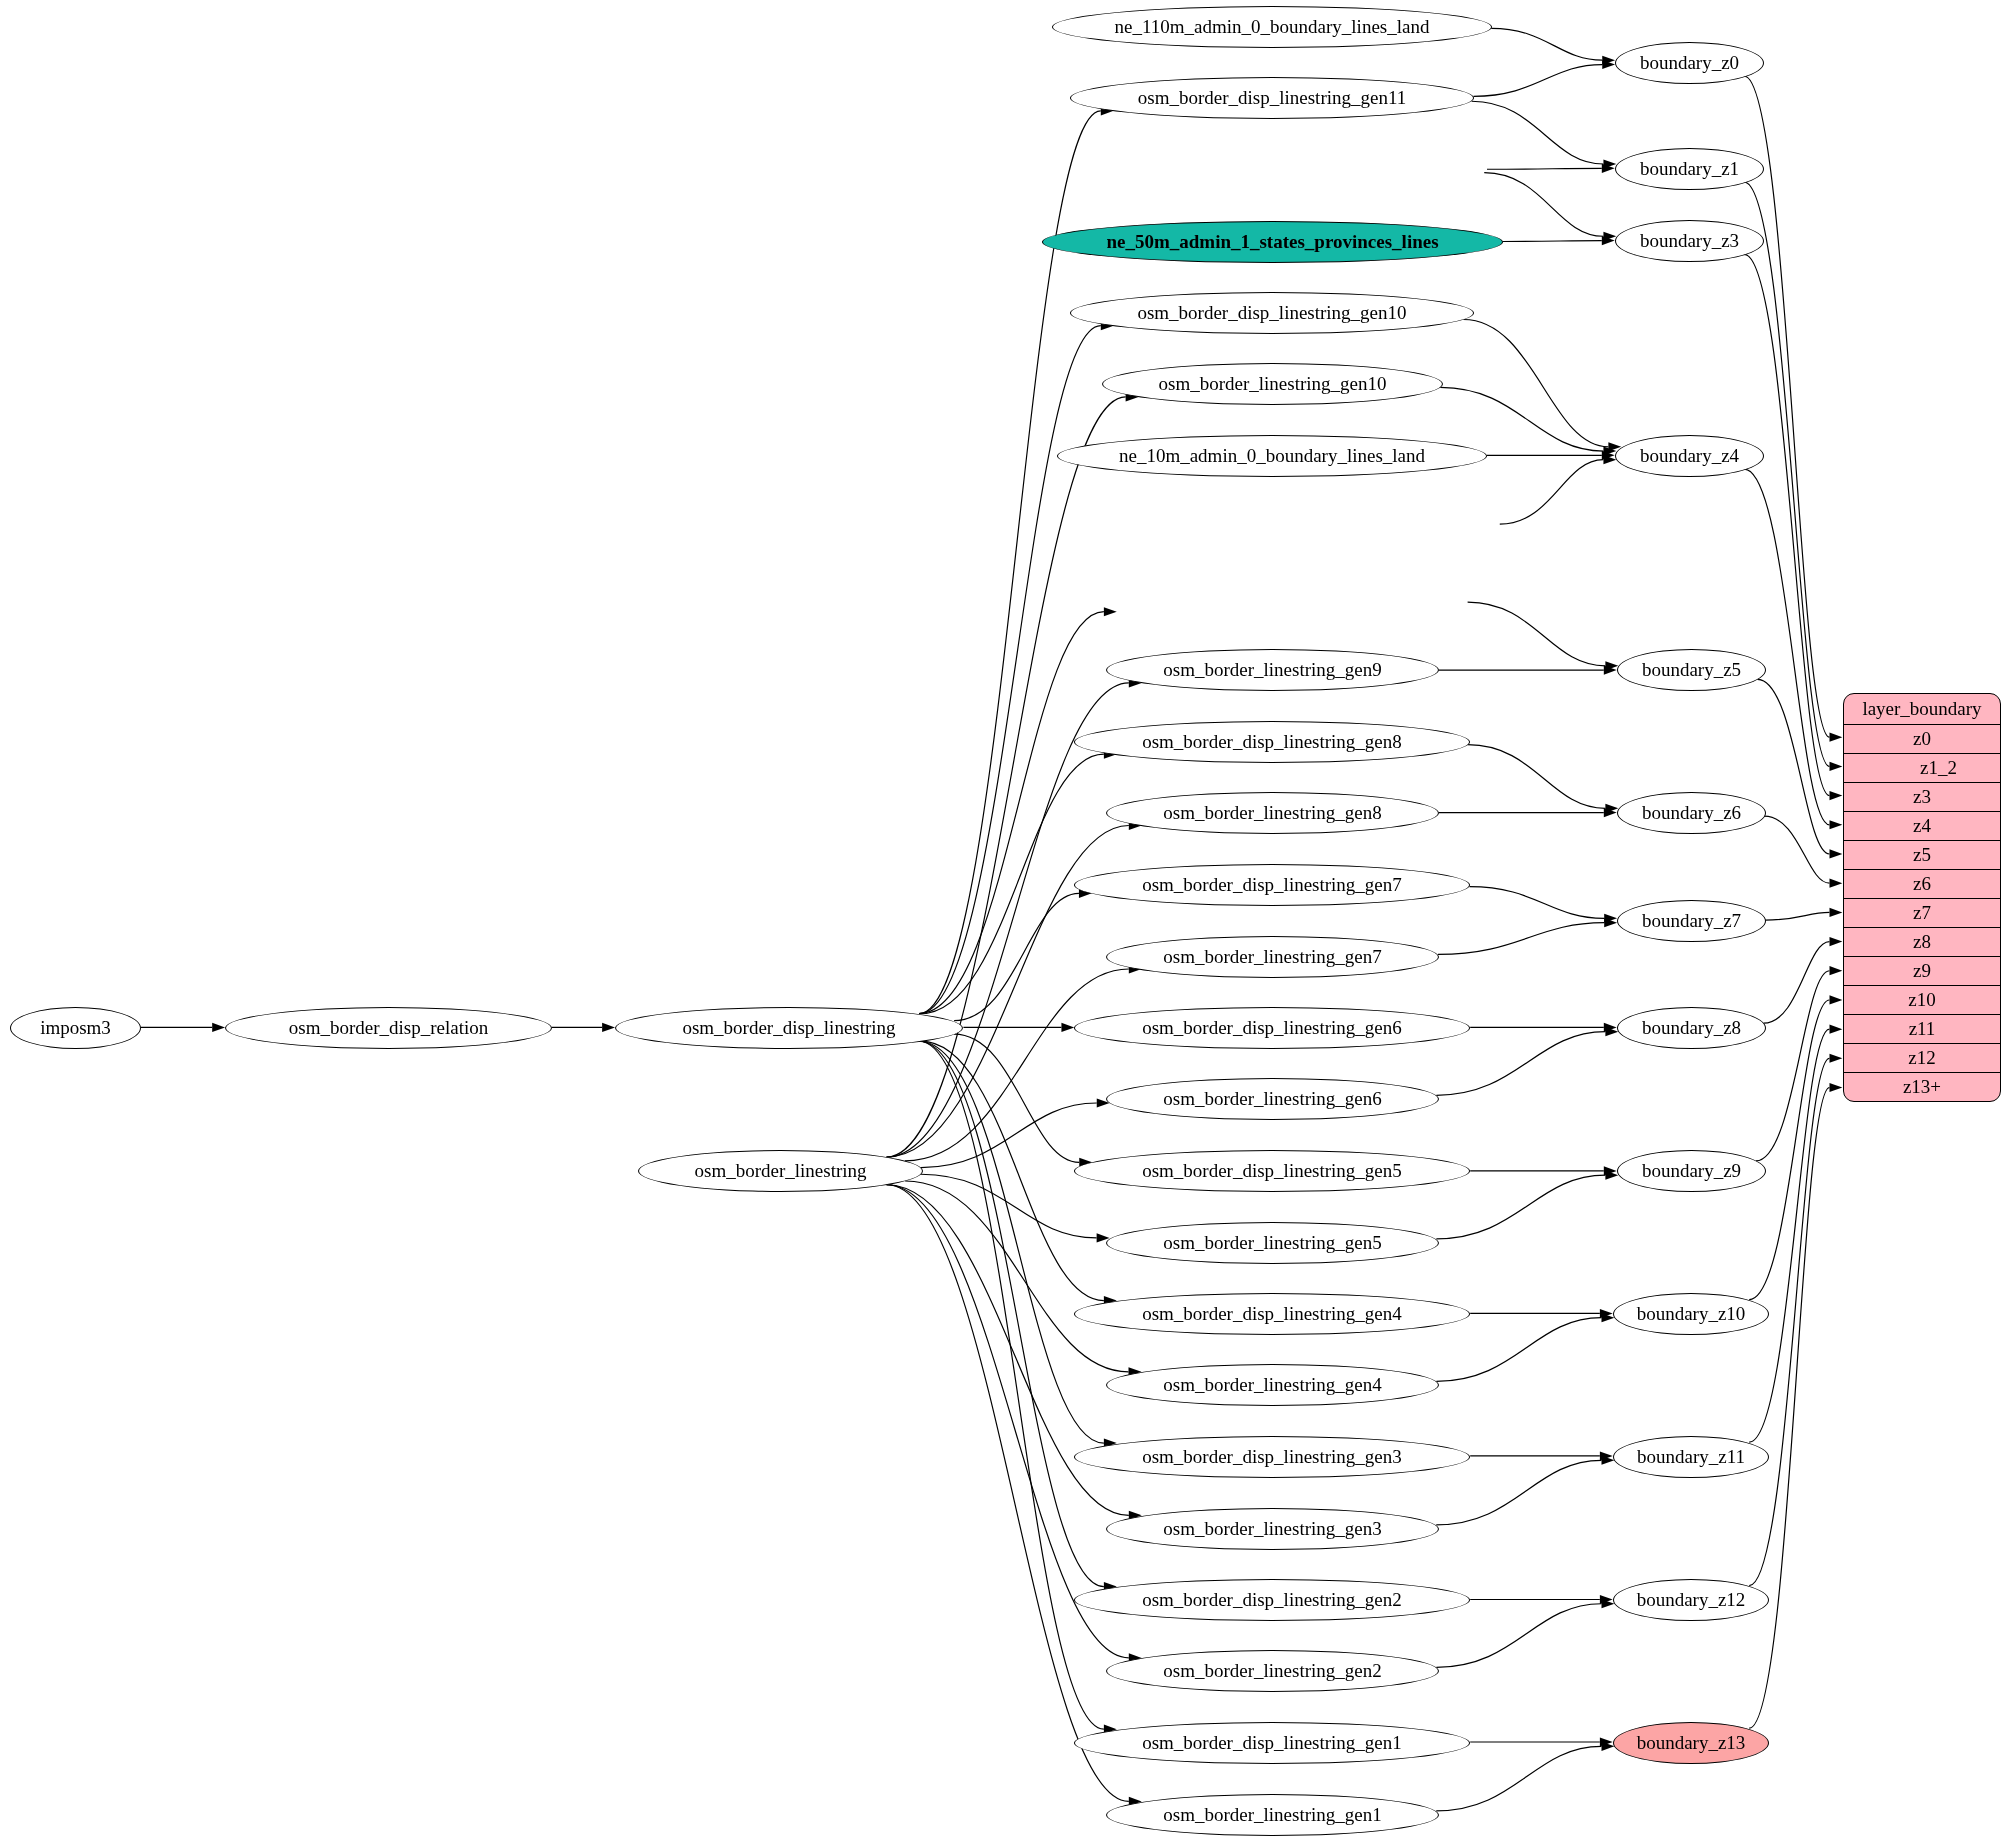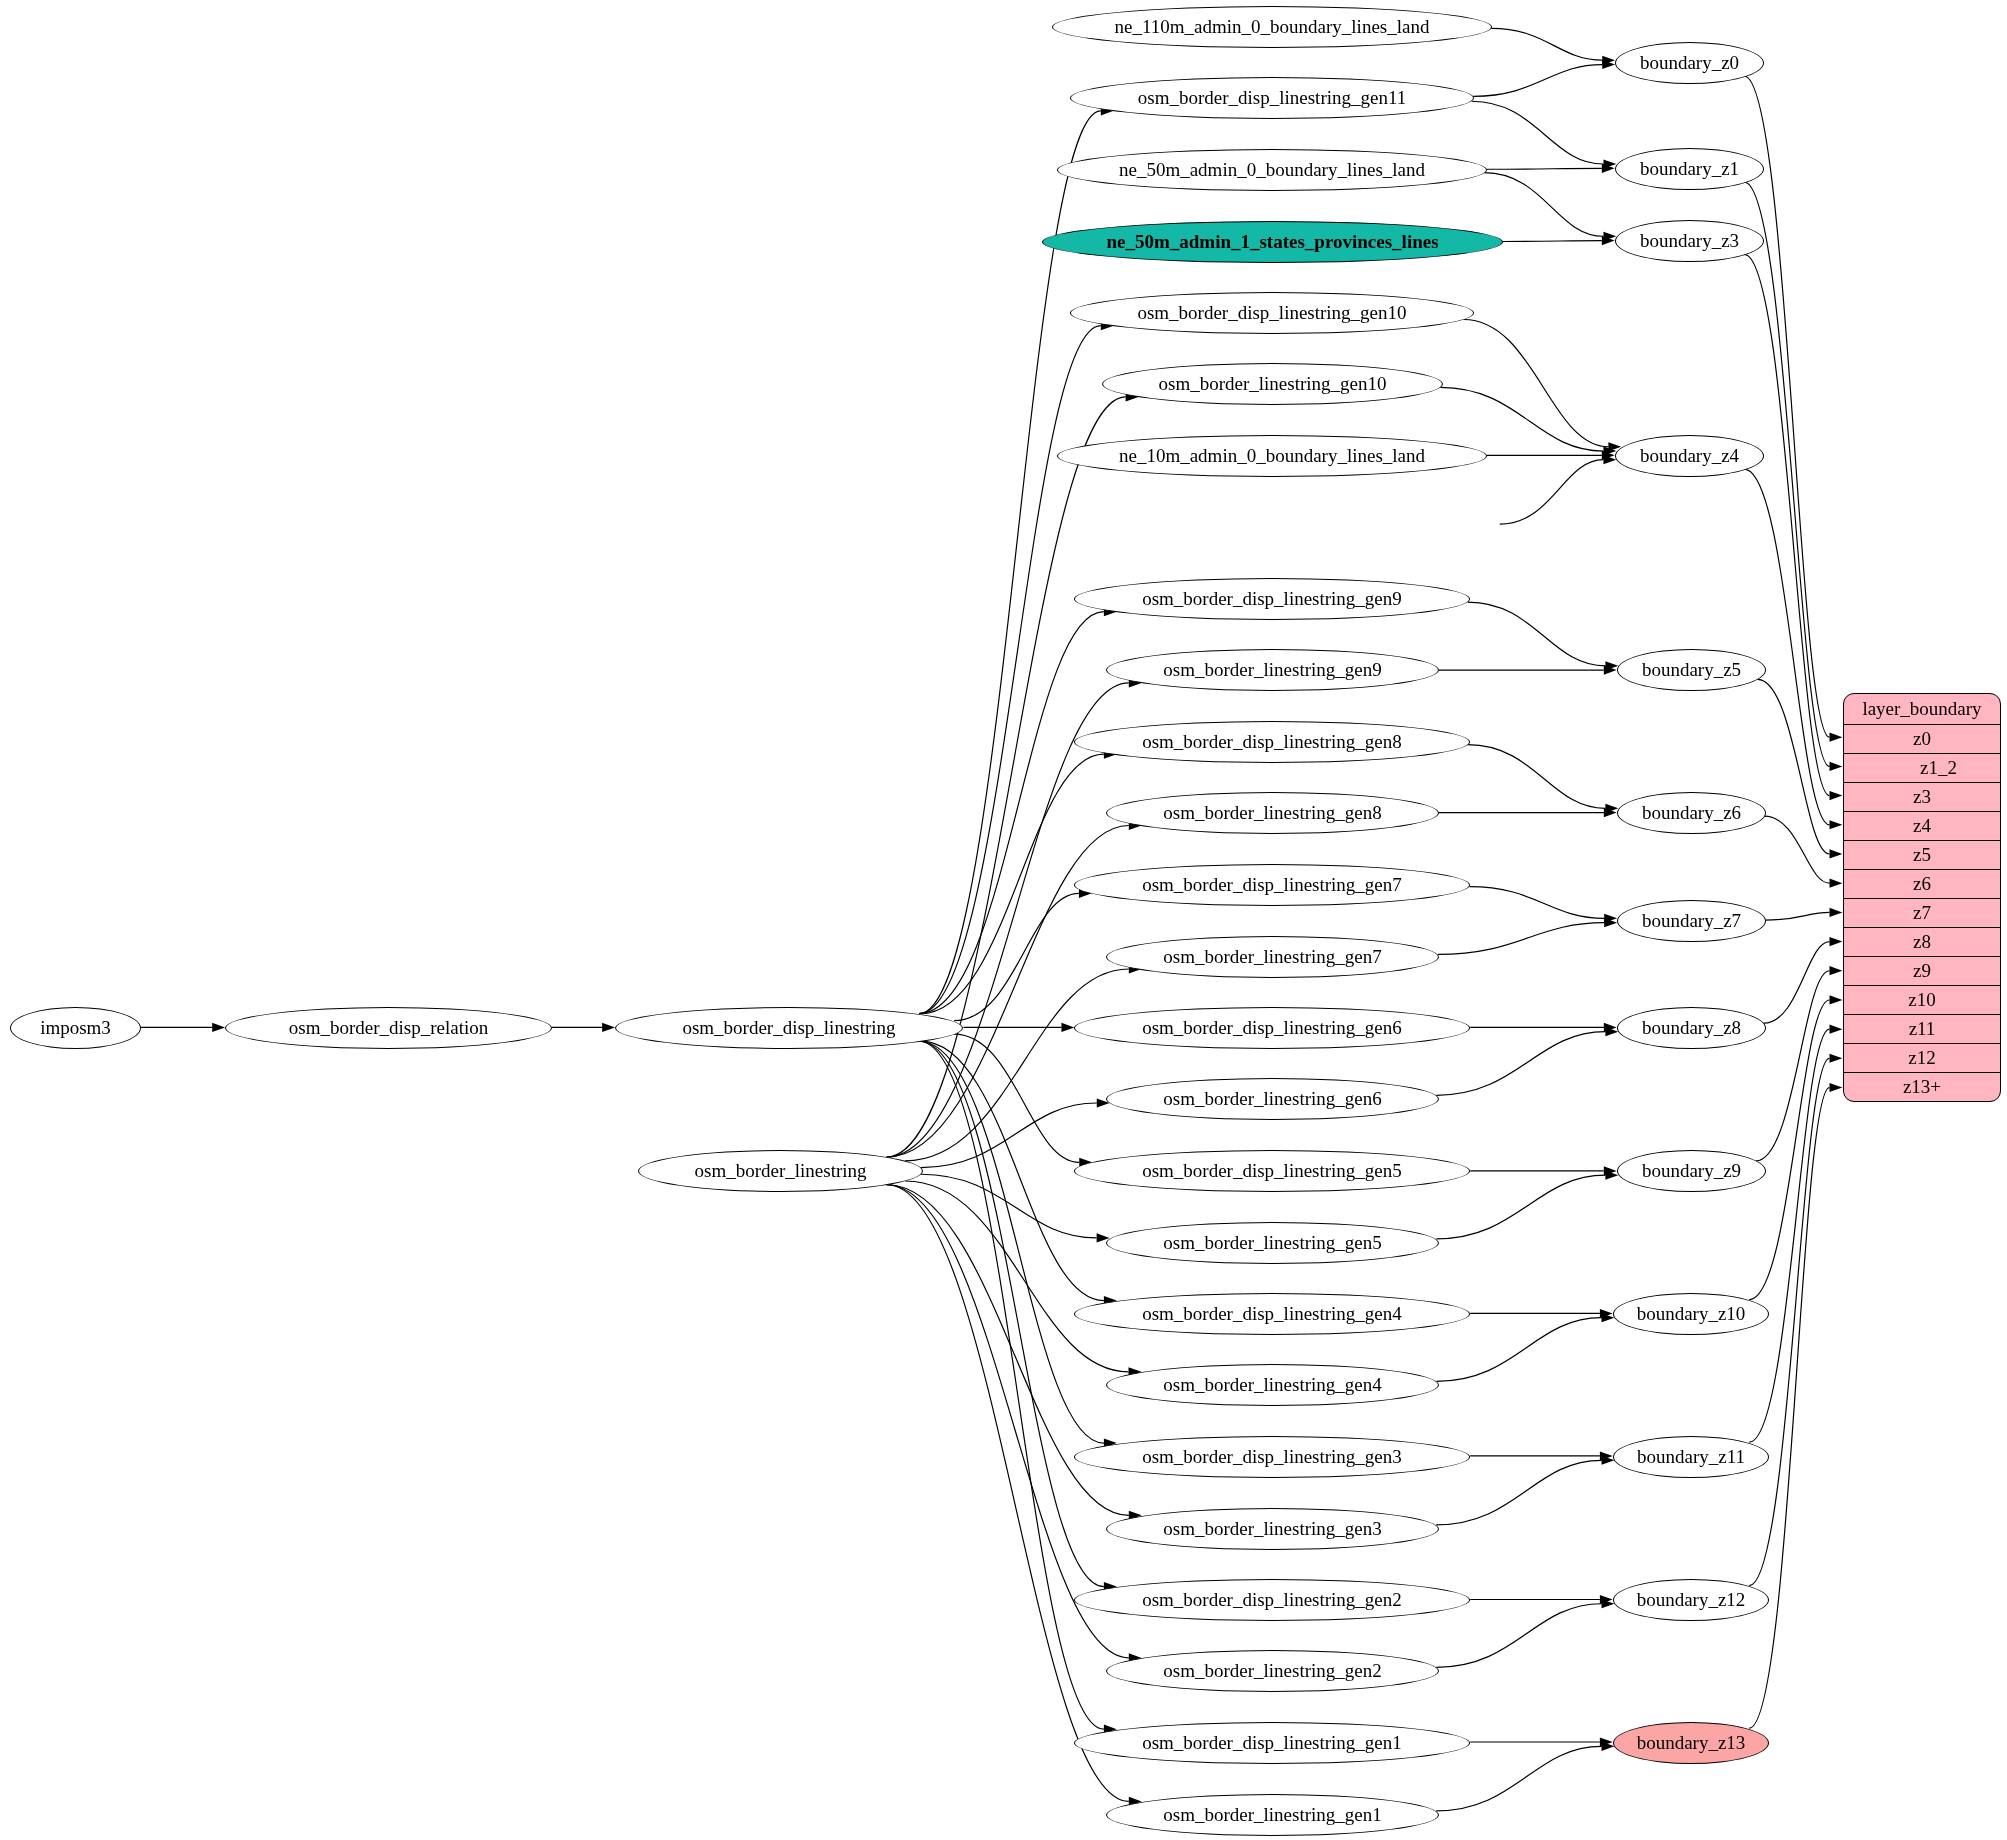"ne_50m_admin_0_boundary_lines_land" div.node { html: <div>ne_50m_admin_0_boundary_lines_land</div> -> none }
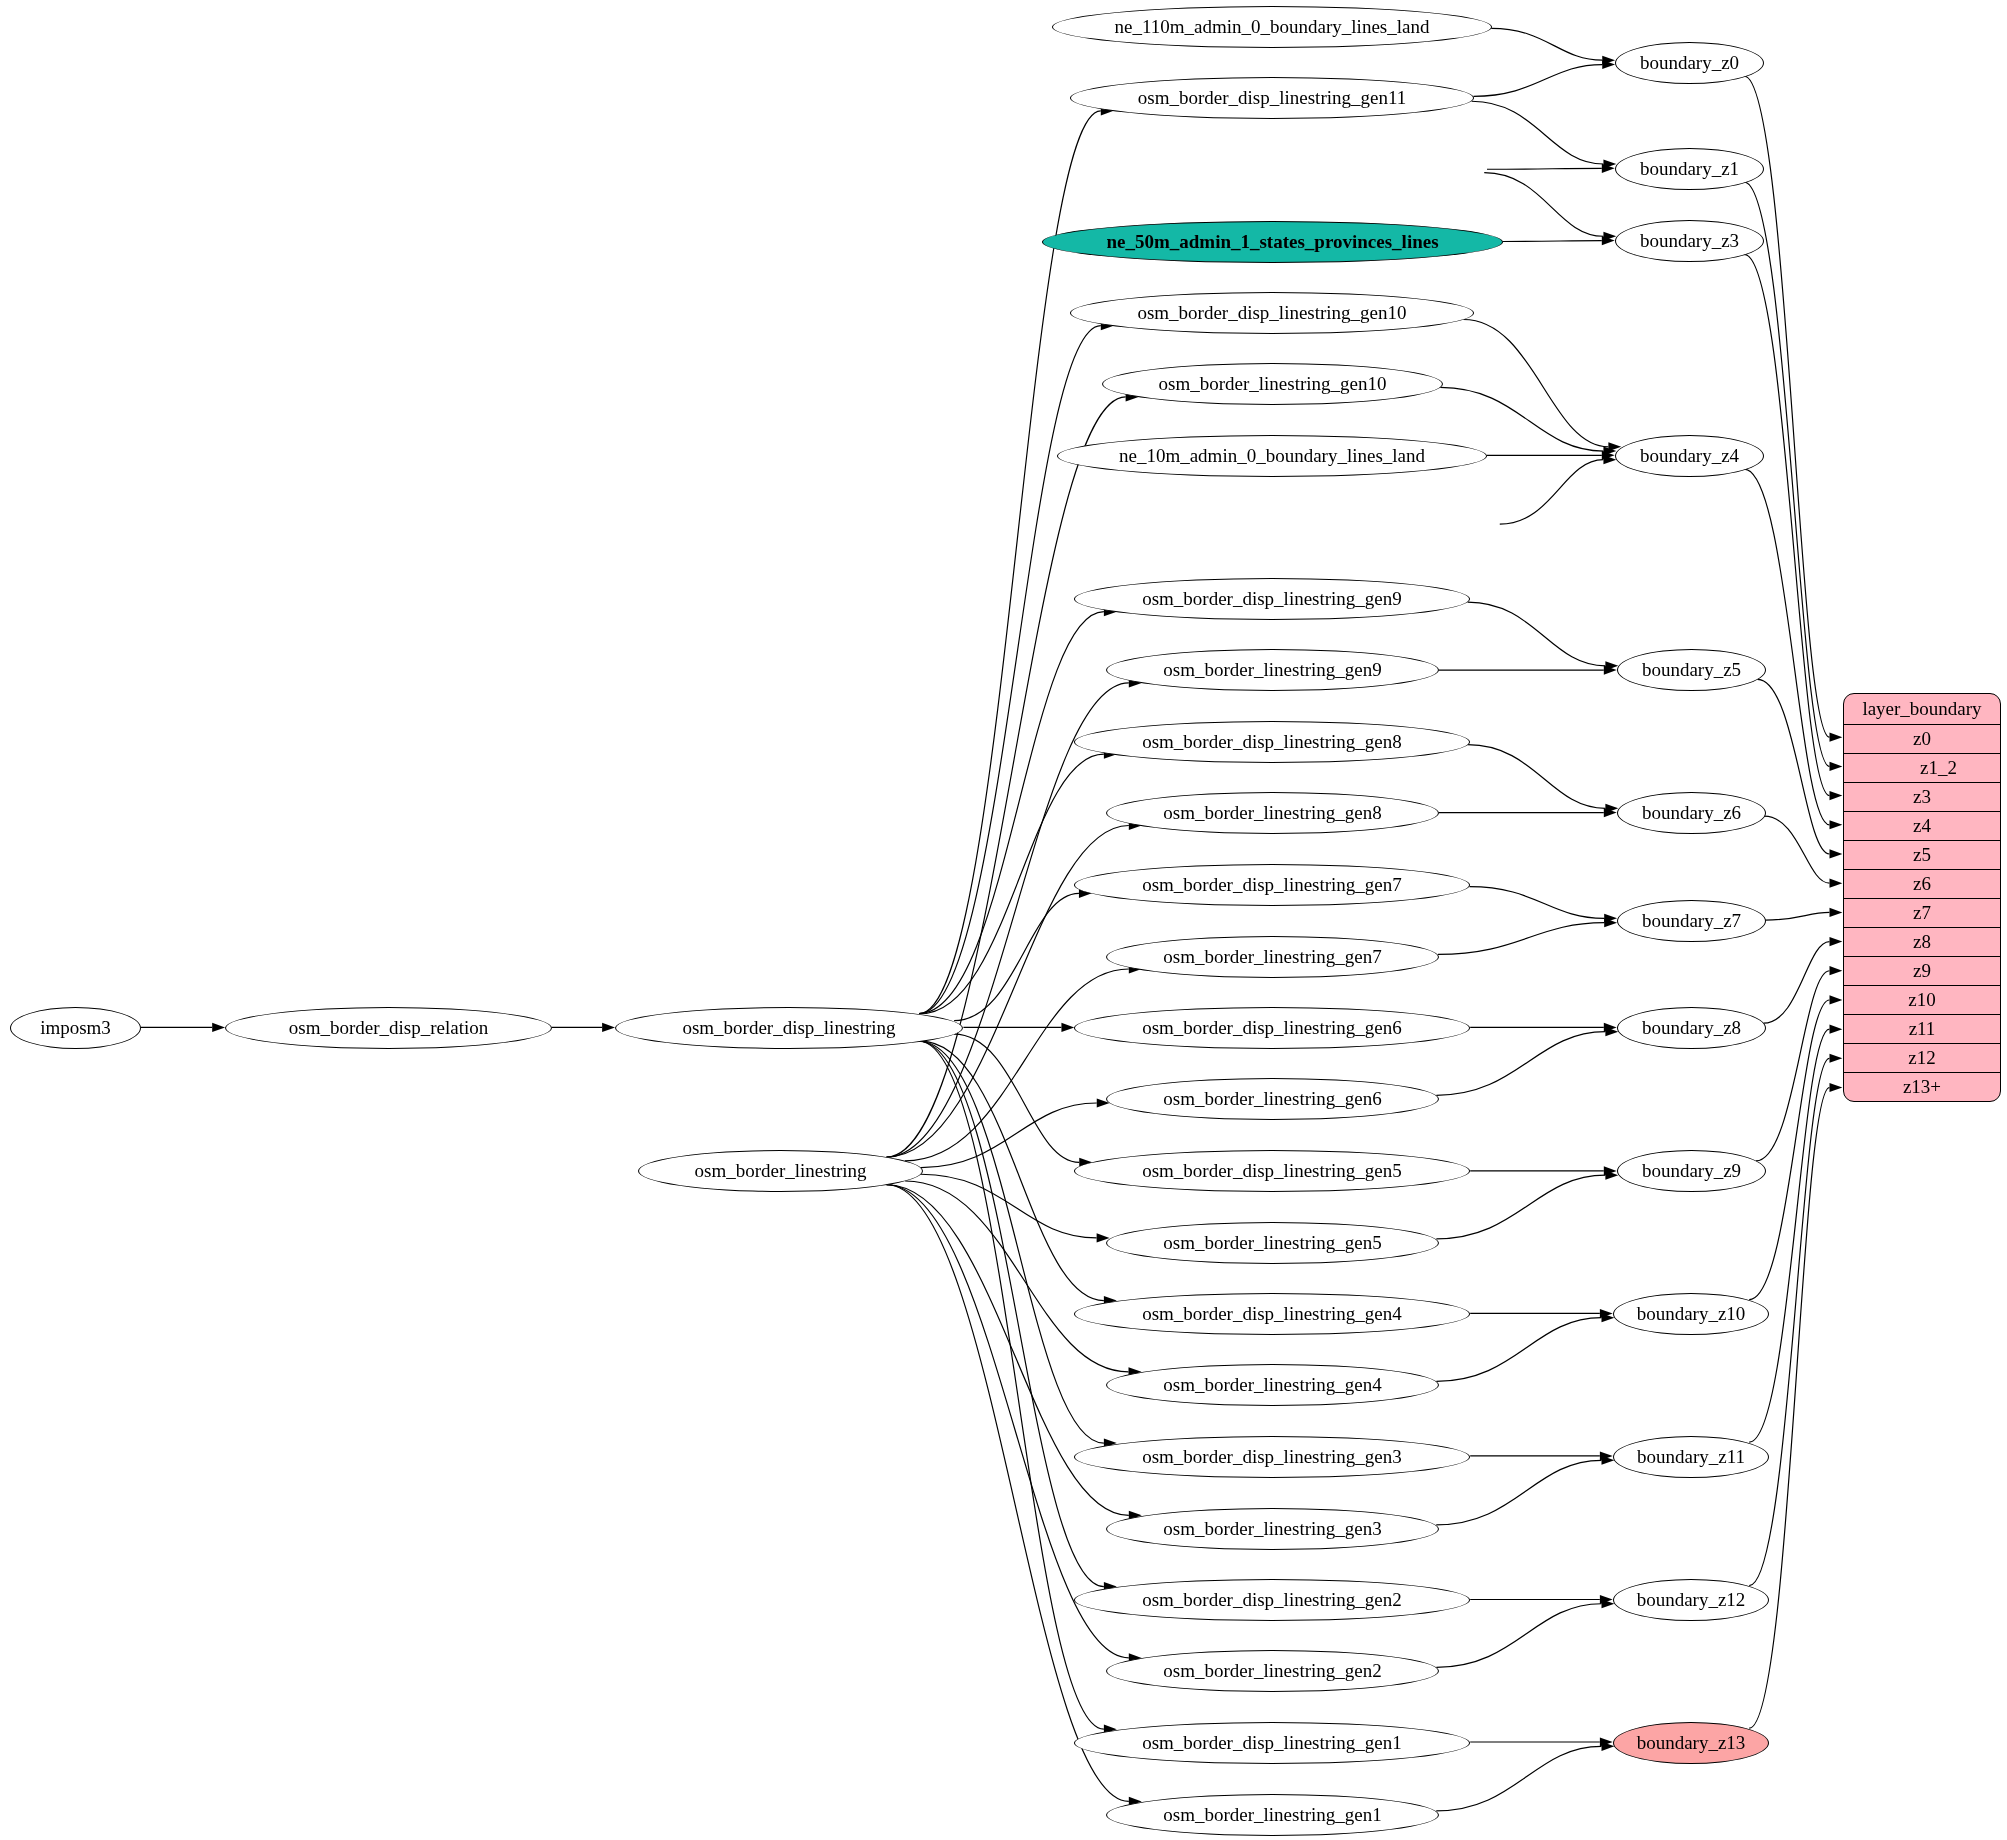"osm_border_disp_linestring_gen9" div.node { html: <div>osm_border_disp_linestring_gen9</div> -> none }
